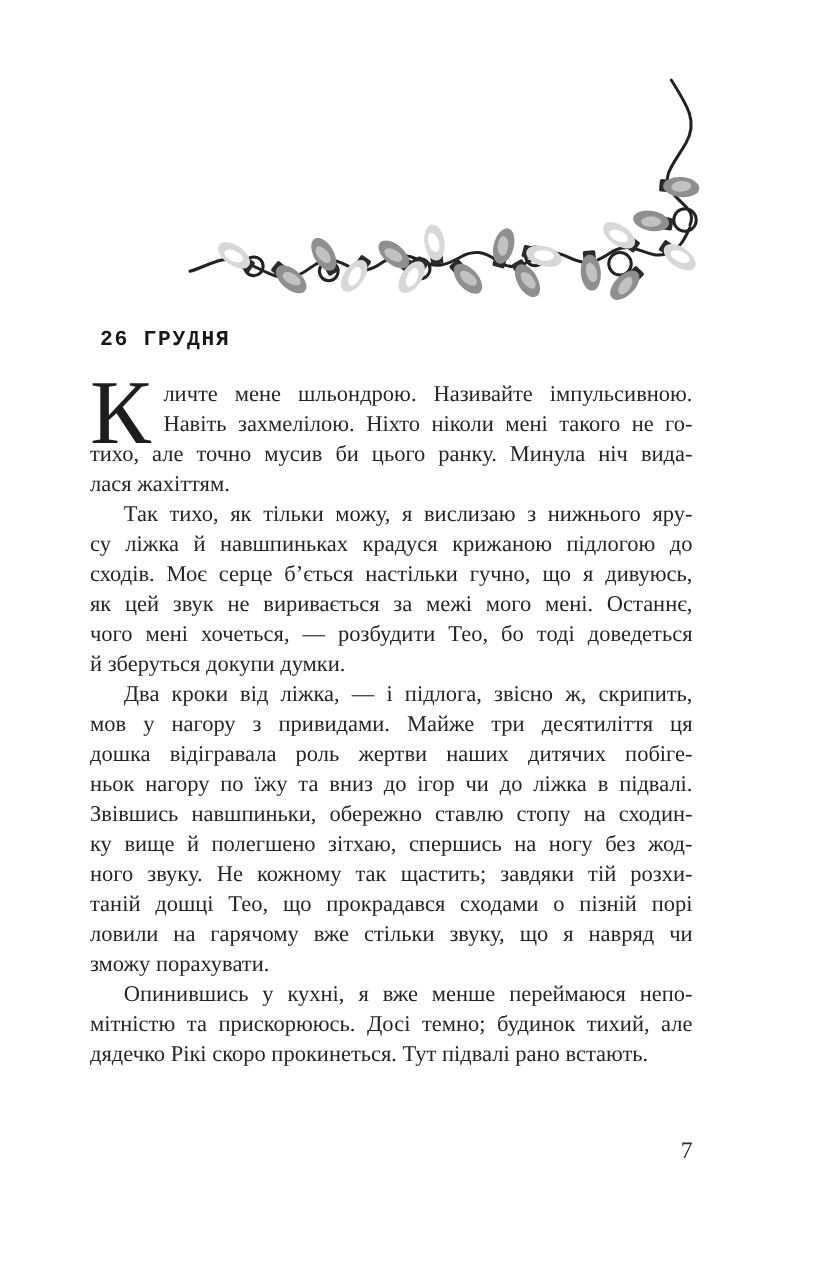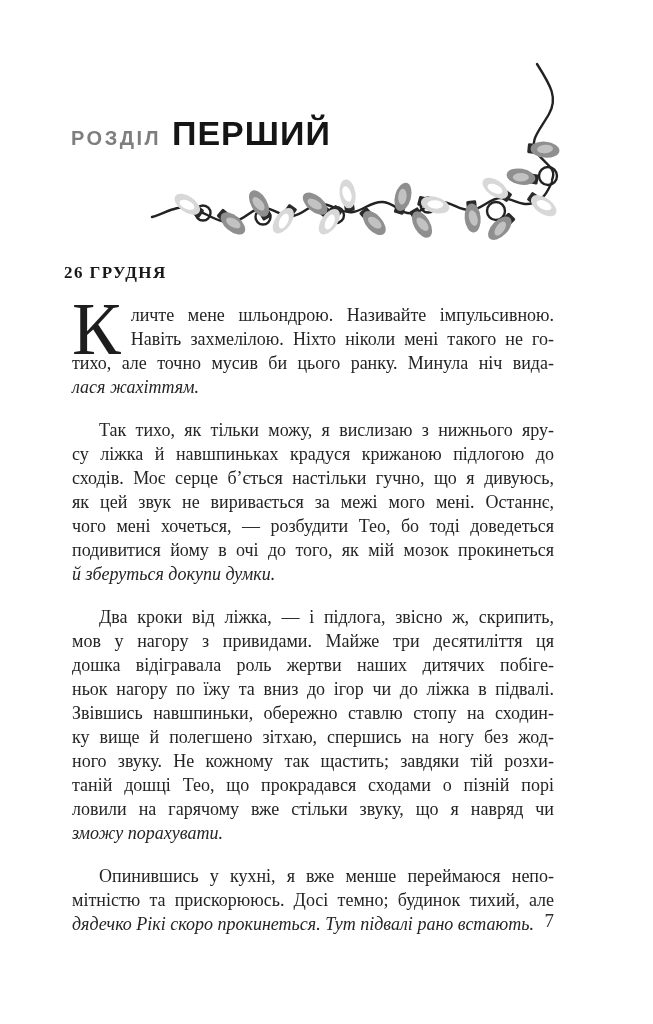"РОЗДІЛ" div.chapter-heading { html: <div> <span>РОЗДІЛ</span> <span>ПЕРШИЙ</span> </div> -> none }
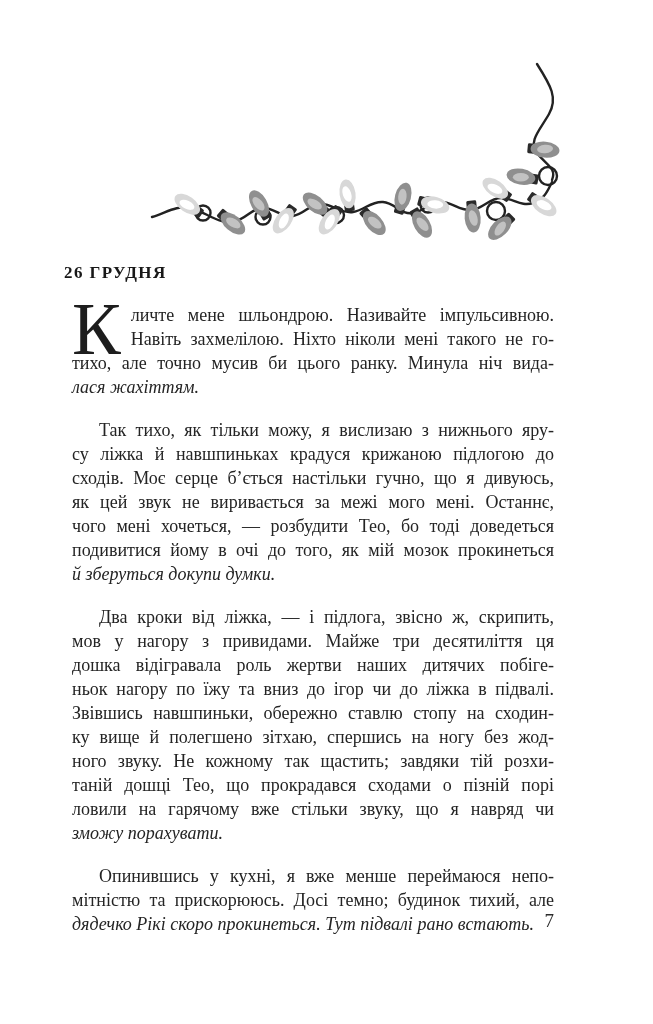"26 ГРУДНЯ" .date-heading { font-family: Liberation Serif, serif -> Liberation Mono, monospace; left: 64px -> 80px }
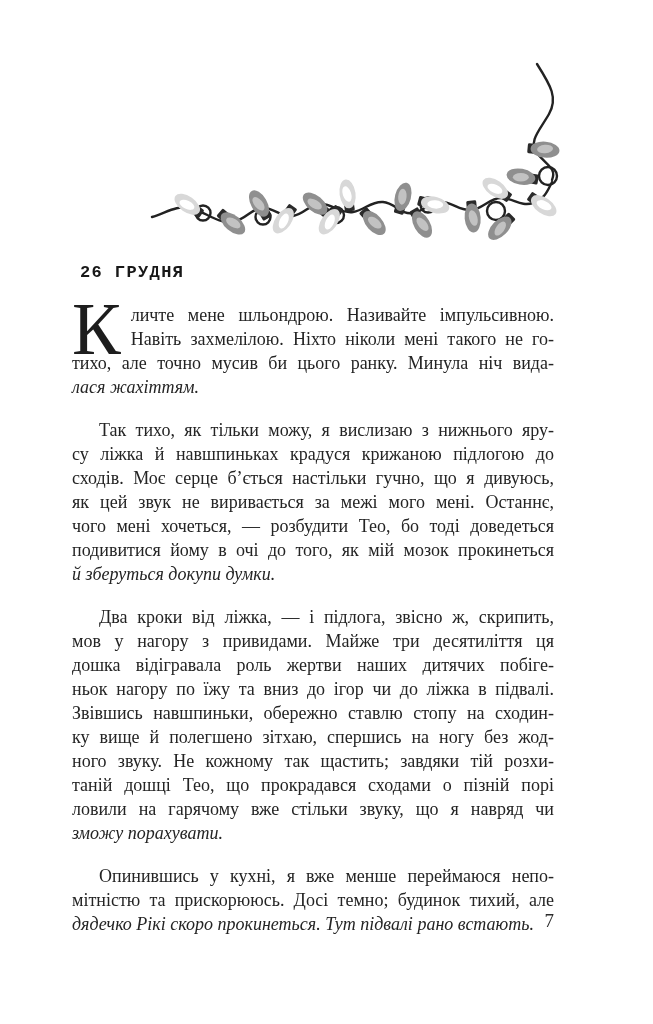"лася жахіттям." .line.last { font-style: italic -> none }
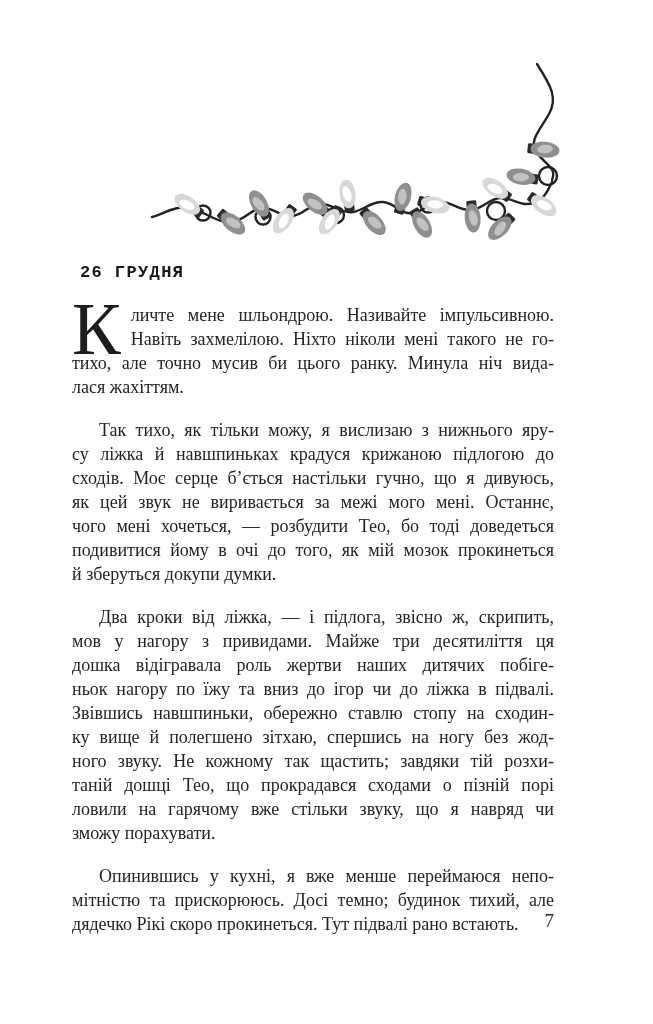"Так тихо, як тільки можу," .line.indent { margin-top: 19px -> none }
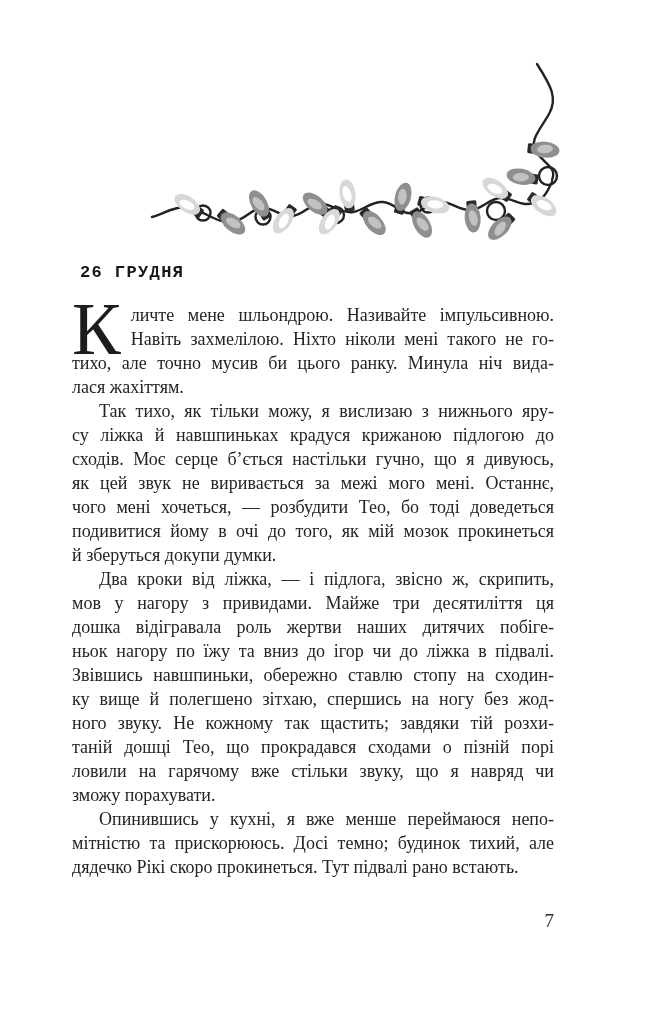"подивитися йому в очі до" div.line { html: <div>подивитися йому в очі до того, як мій мозок прокинеться</div> -> none }
